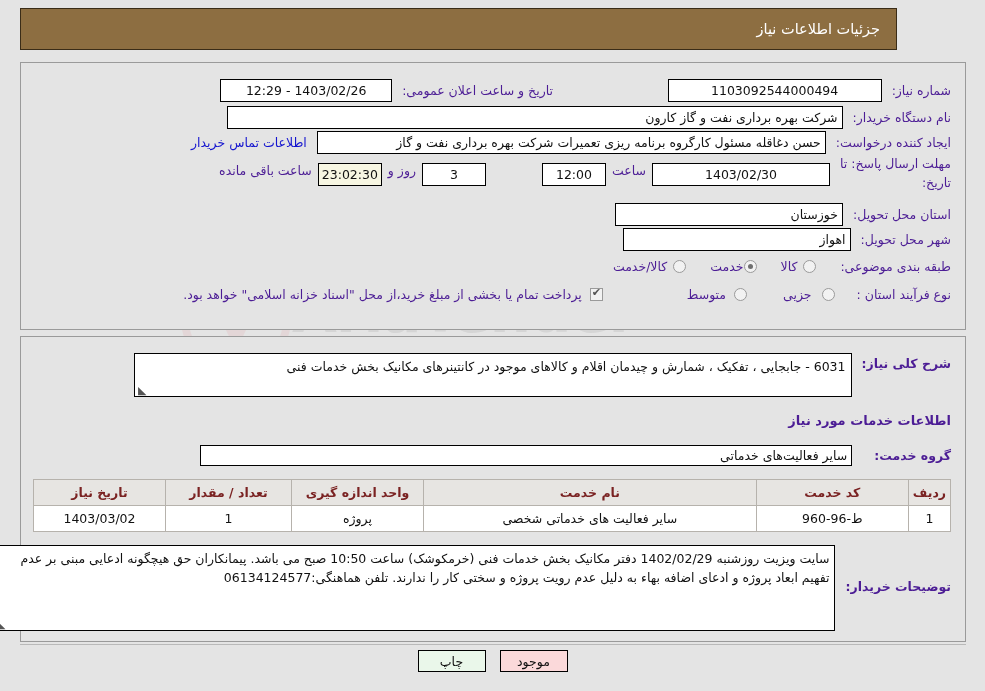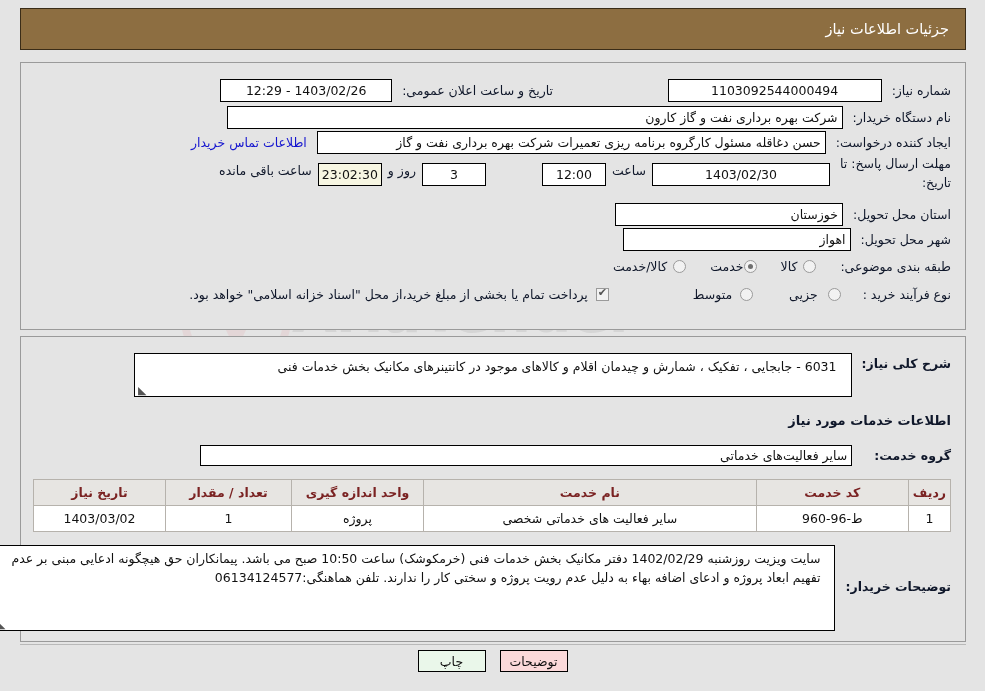"جزئیات اطلاعات نیاز" .titlebar { width: 946px -> 877px }
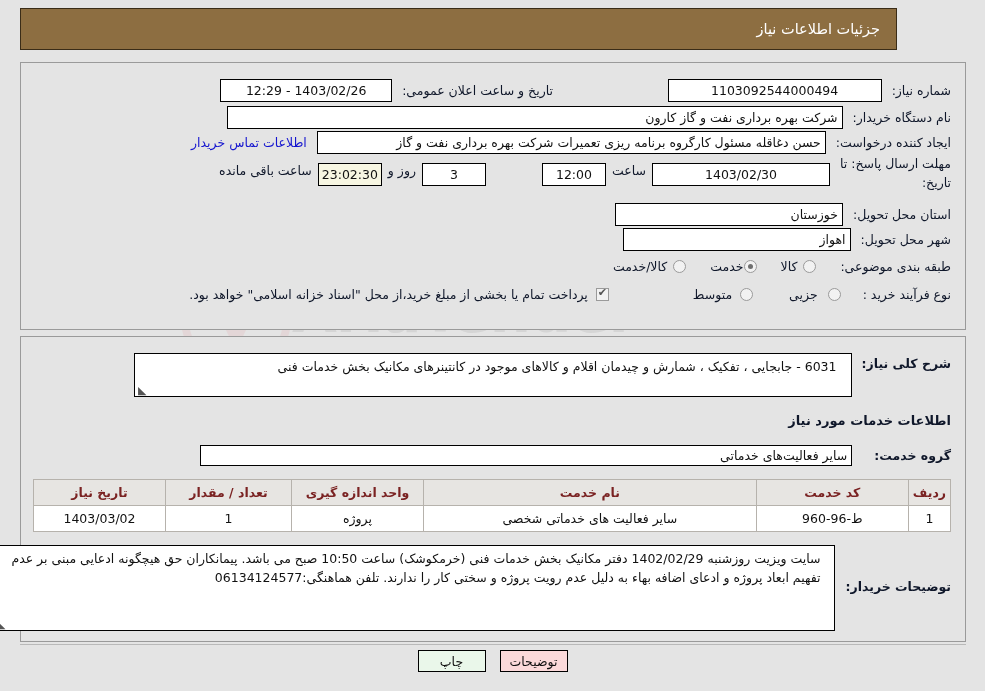"تاریخ و ساعت اعلان عمومی:" .lbl { color: #0f172a -> #4c1d95 }
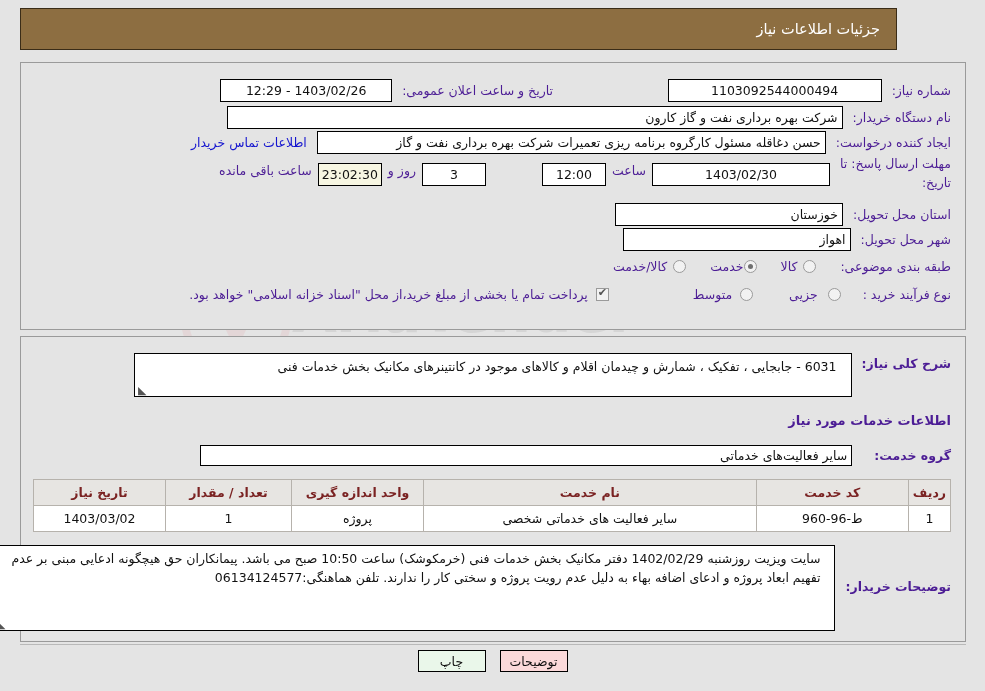"نوع فرآیند خرید :" span.lbl { text: خرید -> استان }
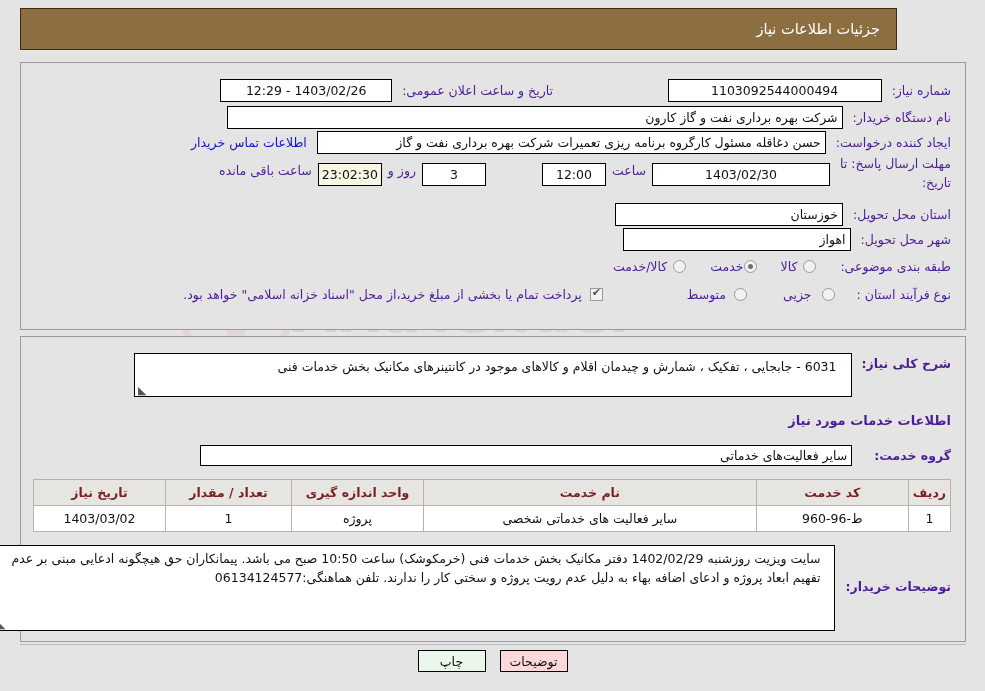"6031 - جابجایی ، تفکیک" .ta { padding: 3px 14px 0 5px -> 3px 5px 0 5px }
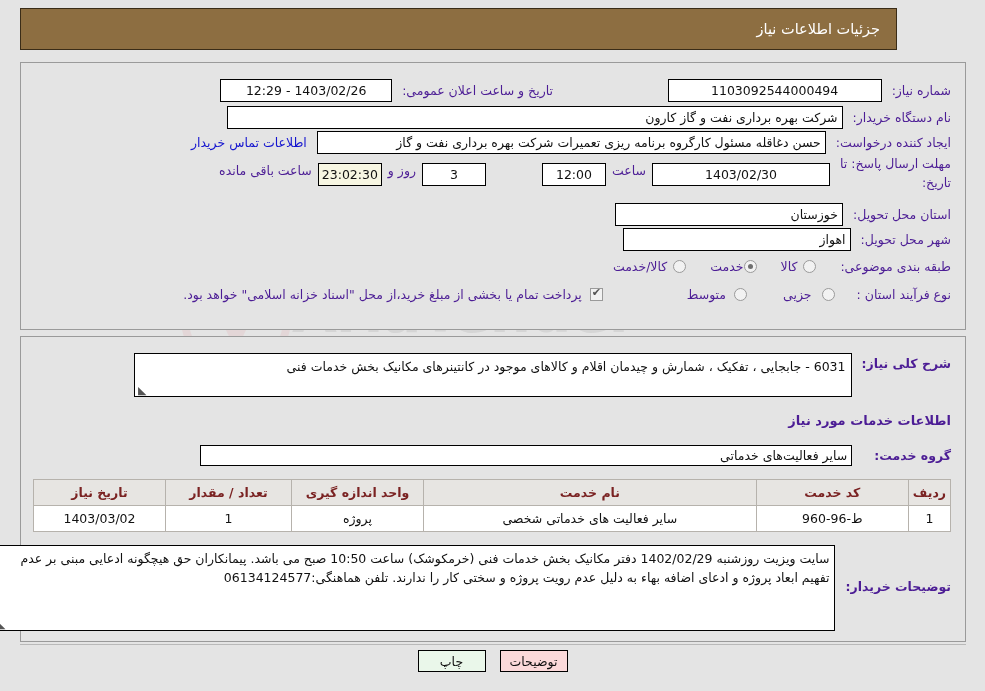"توضیحات" div.btn { text: توضیحات -> موجود }
